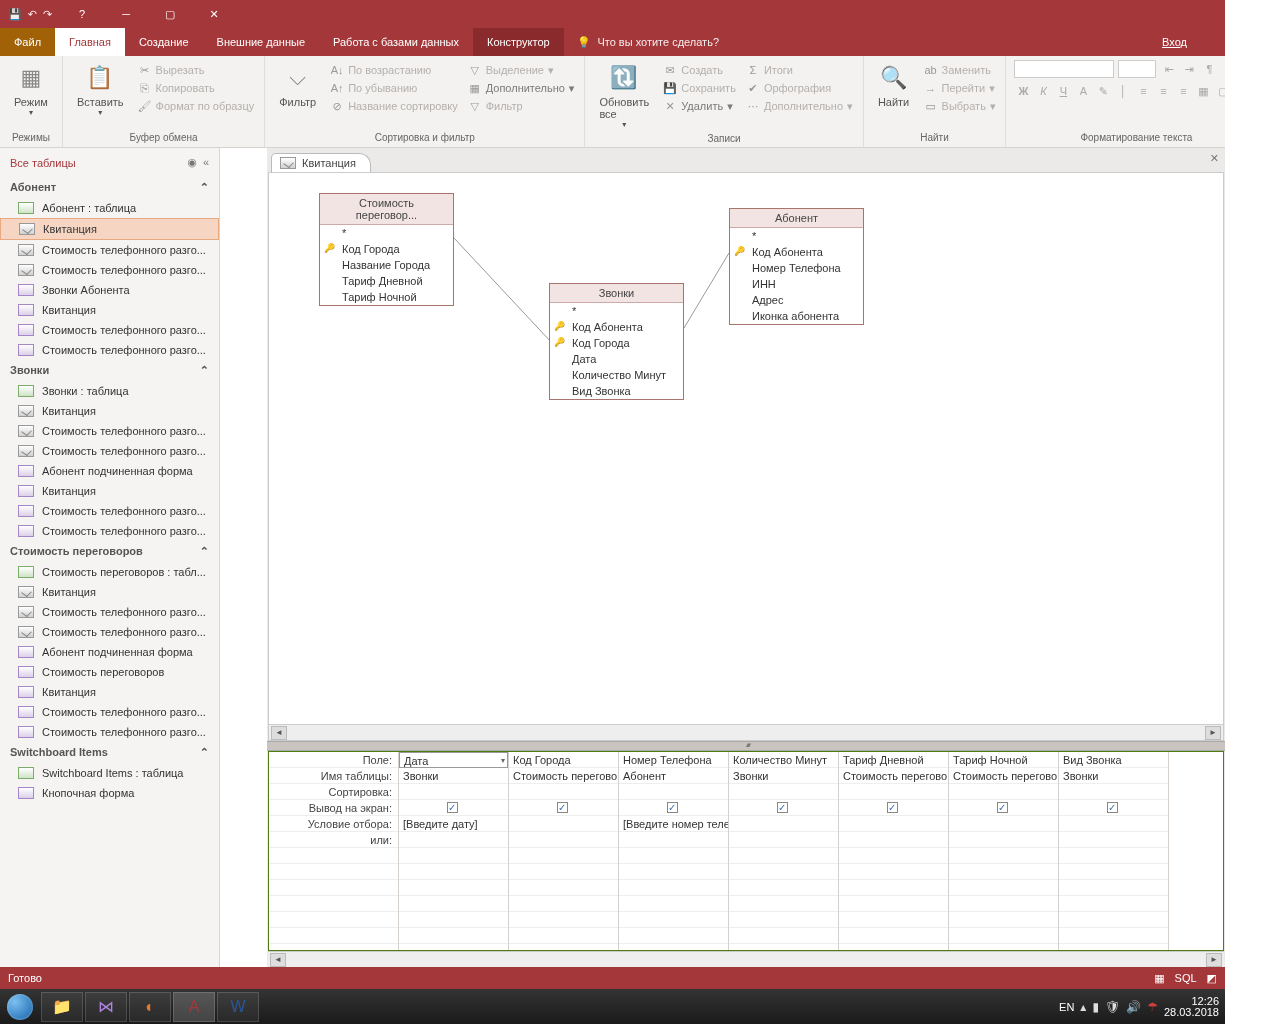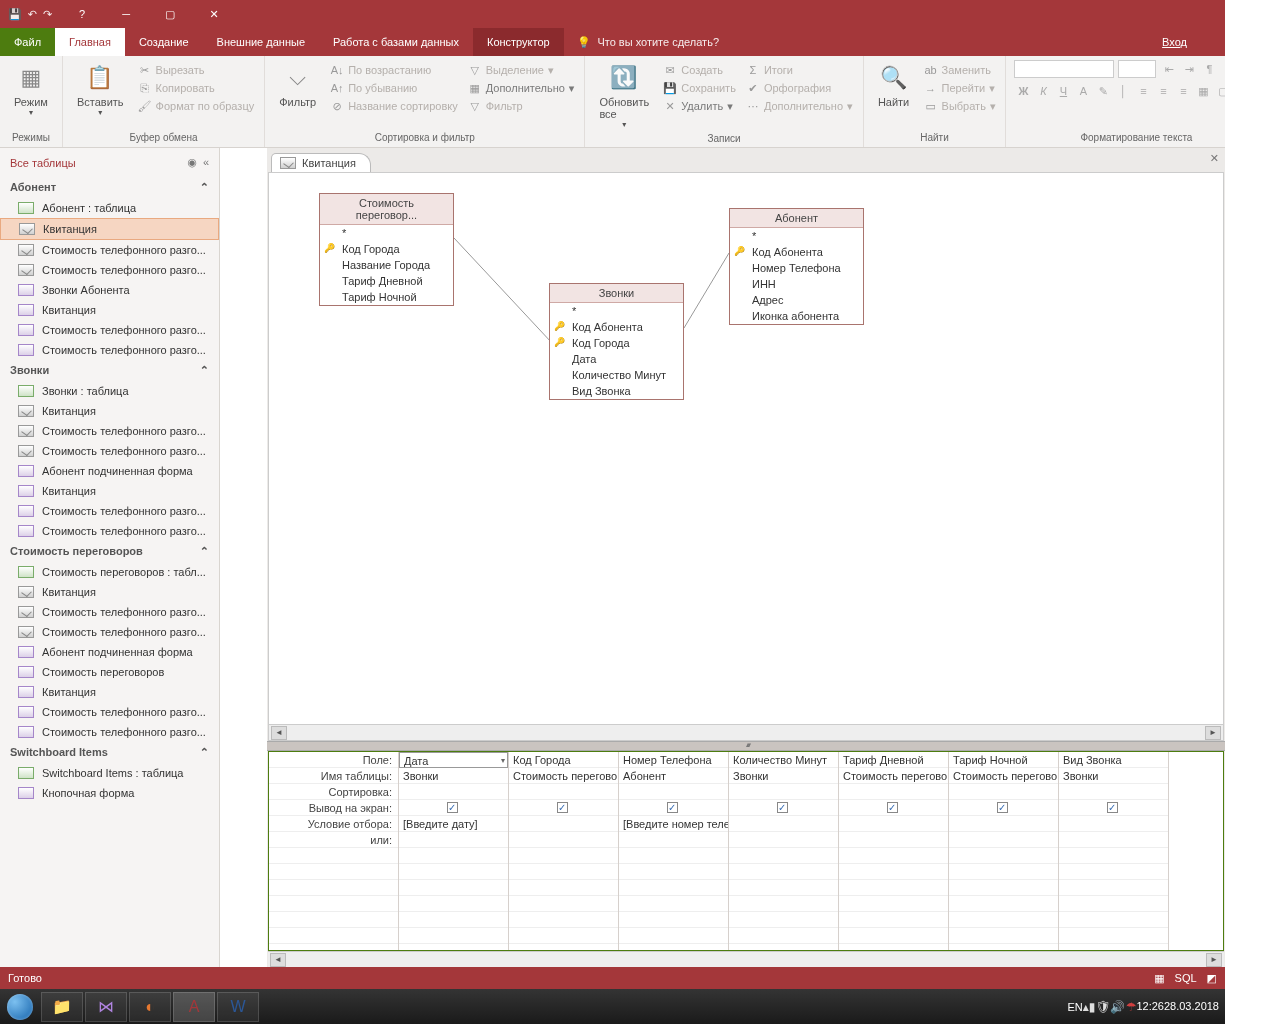"Файл" .tab.file { background: #4d7c0f -> #a16207 }
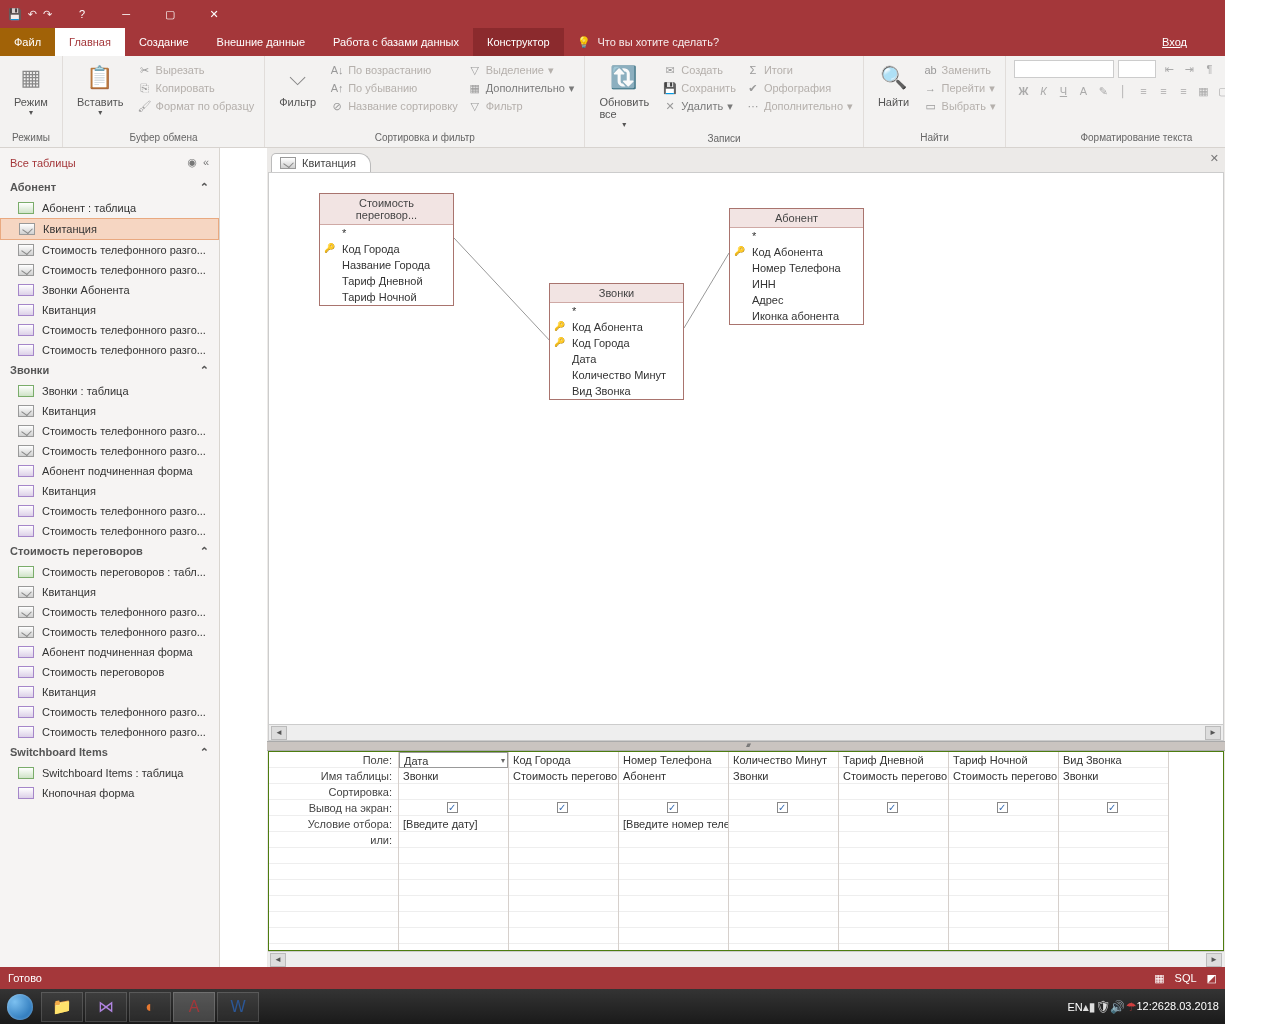"EN" .tray { gap: none -> 6px }
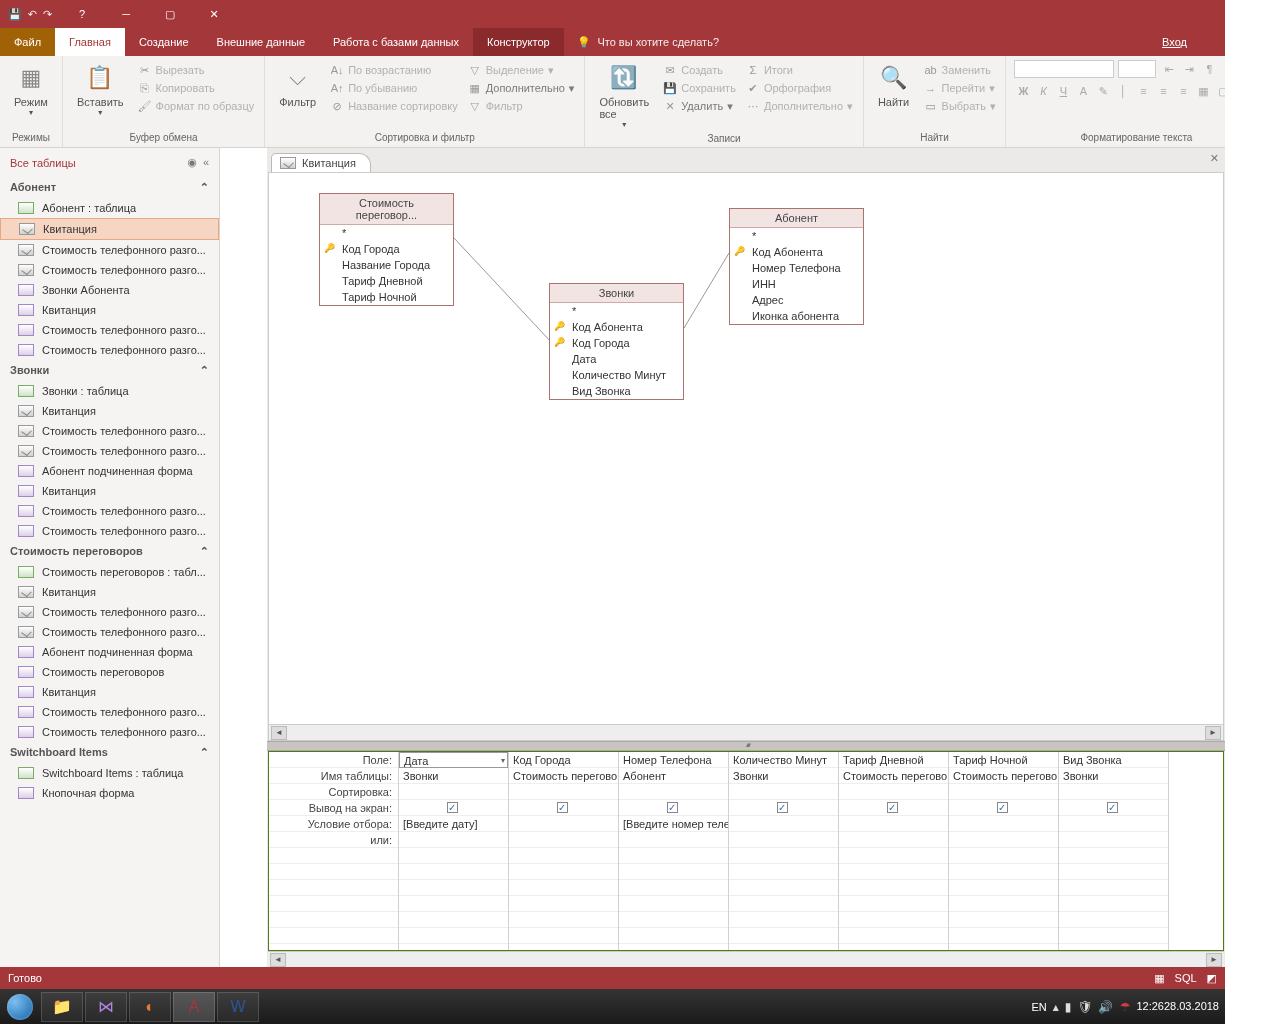"12:26" .clock { flex-direction: row -> column }
